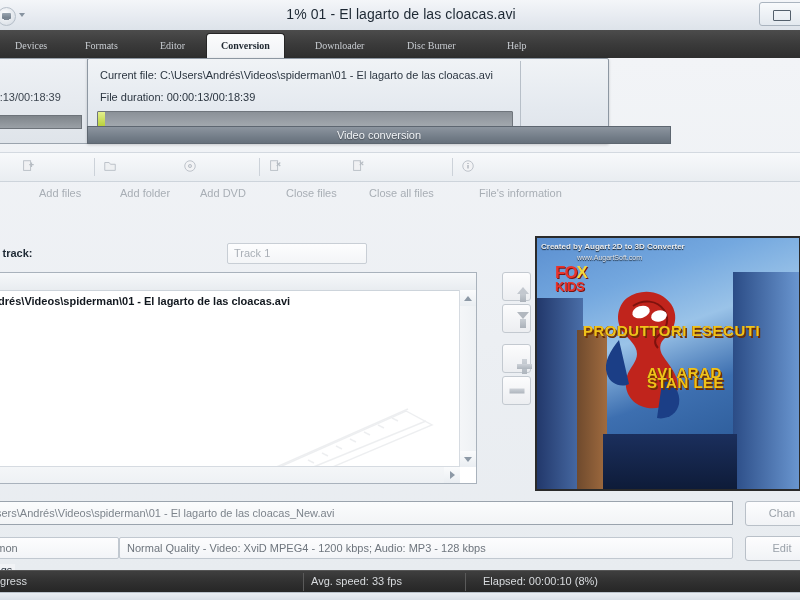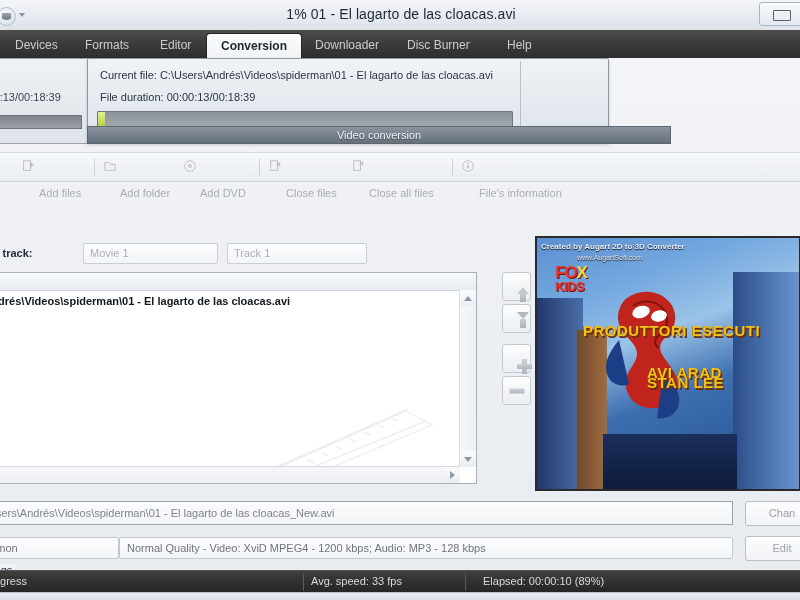"Devices" .tab { font-family: none -> Liberation Serif, serif; font-size: 12px -> 10px }
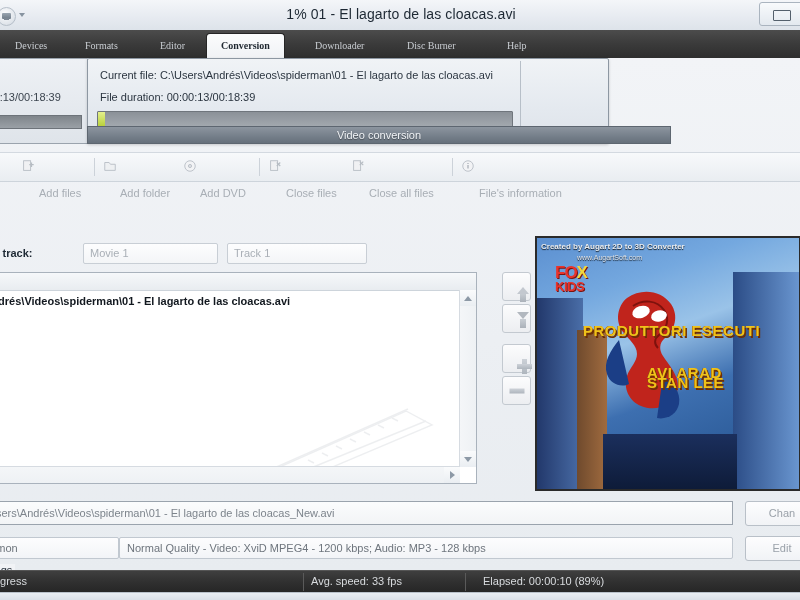"Movie 1" div.combo { html: <div>Movie 1</div> -> none }
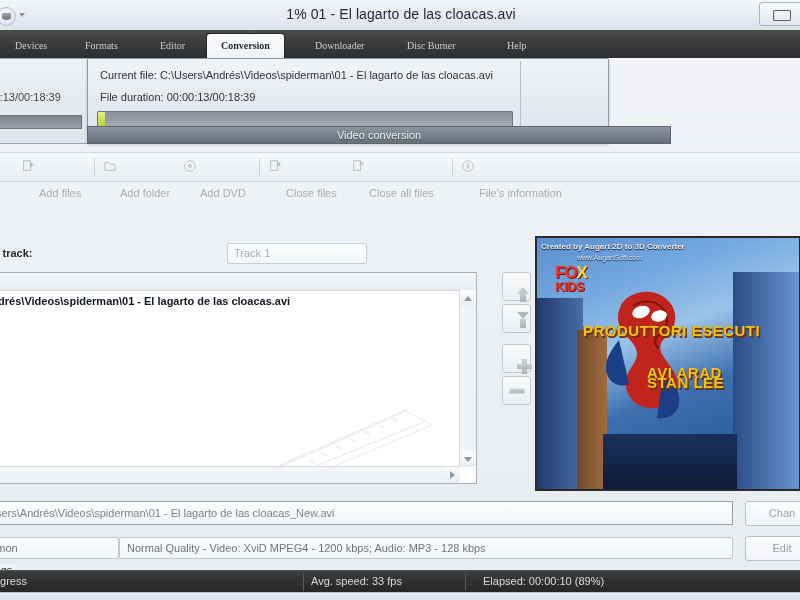"Elapsed: 00:00:10 (89%)" div.sb-cell { text: 89% -> 8% }
